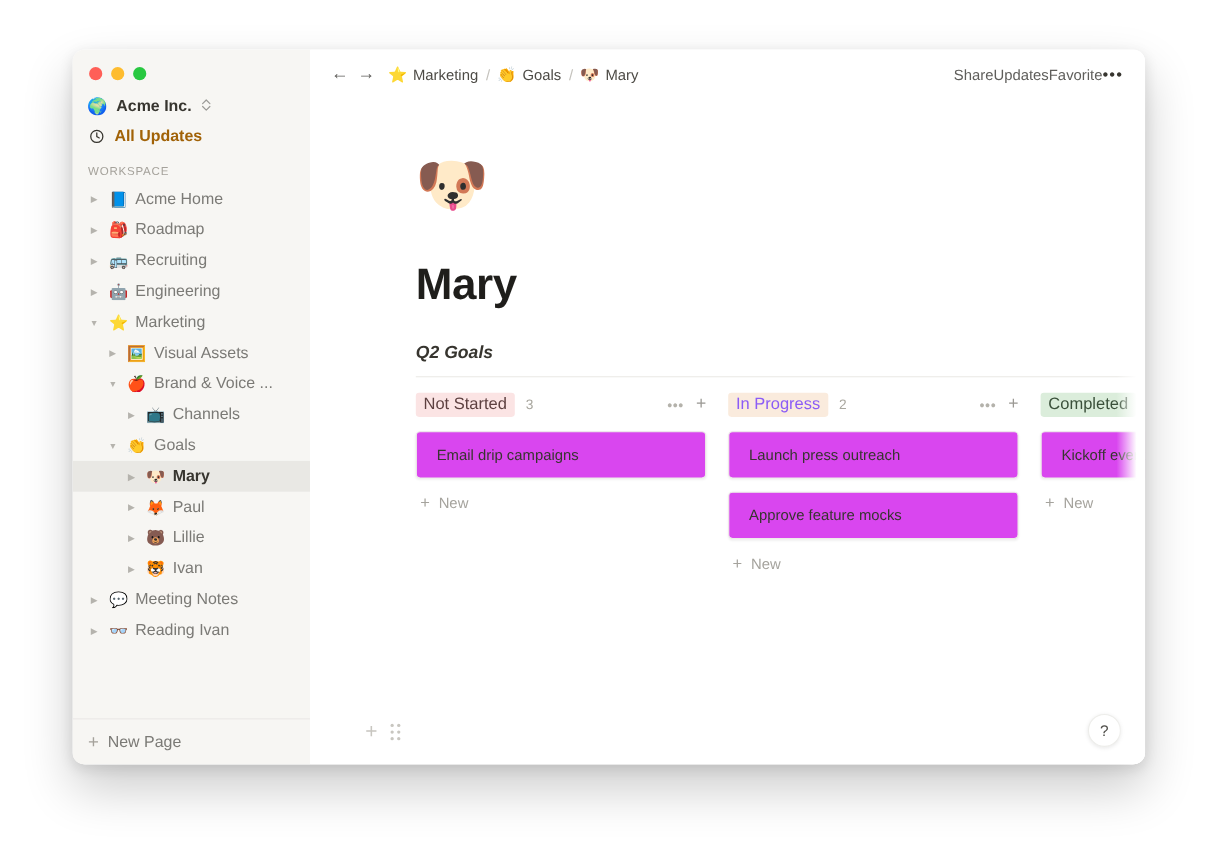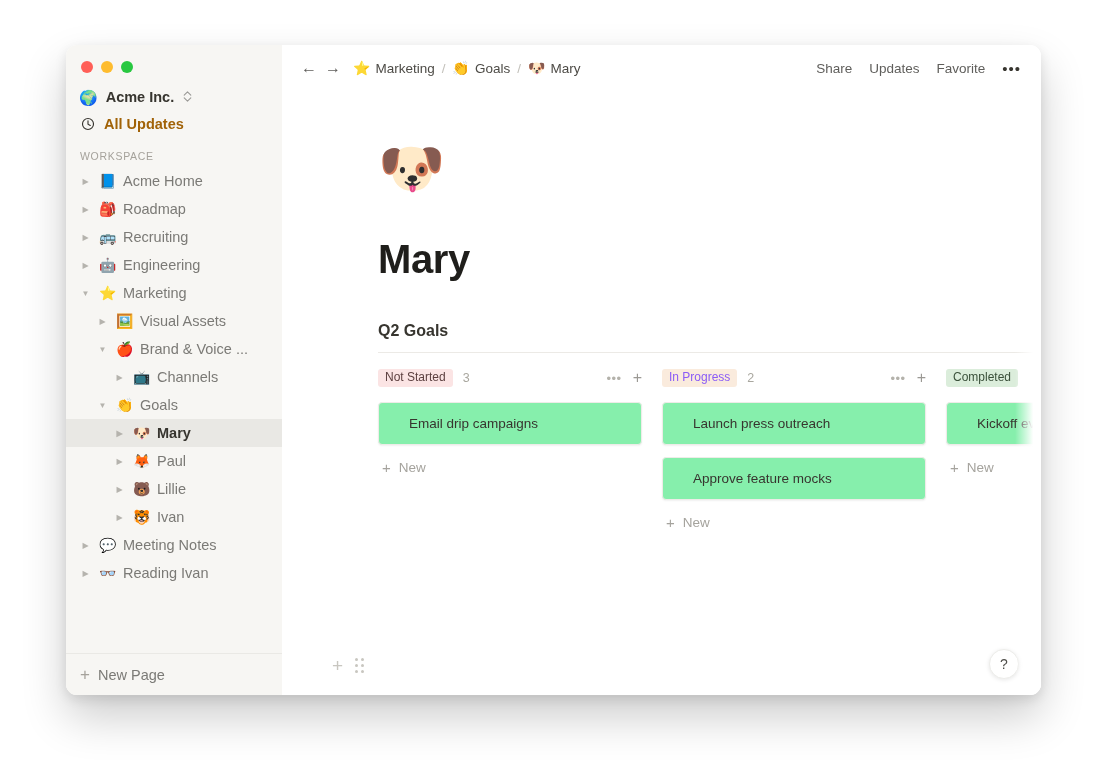"Share" #top-actions { gap: 17px -> none }
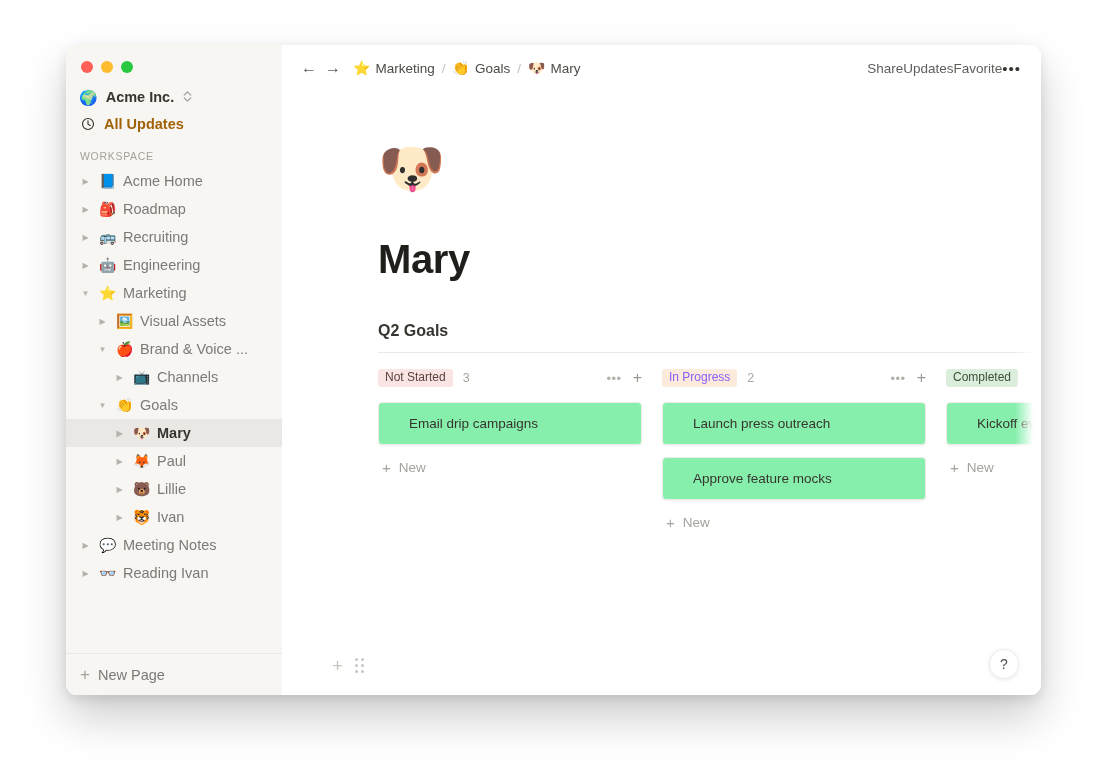"Q2 Goals" #board-title { font-style: none -> italic; margin-top: 40px -> 30px }
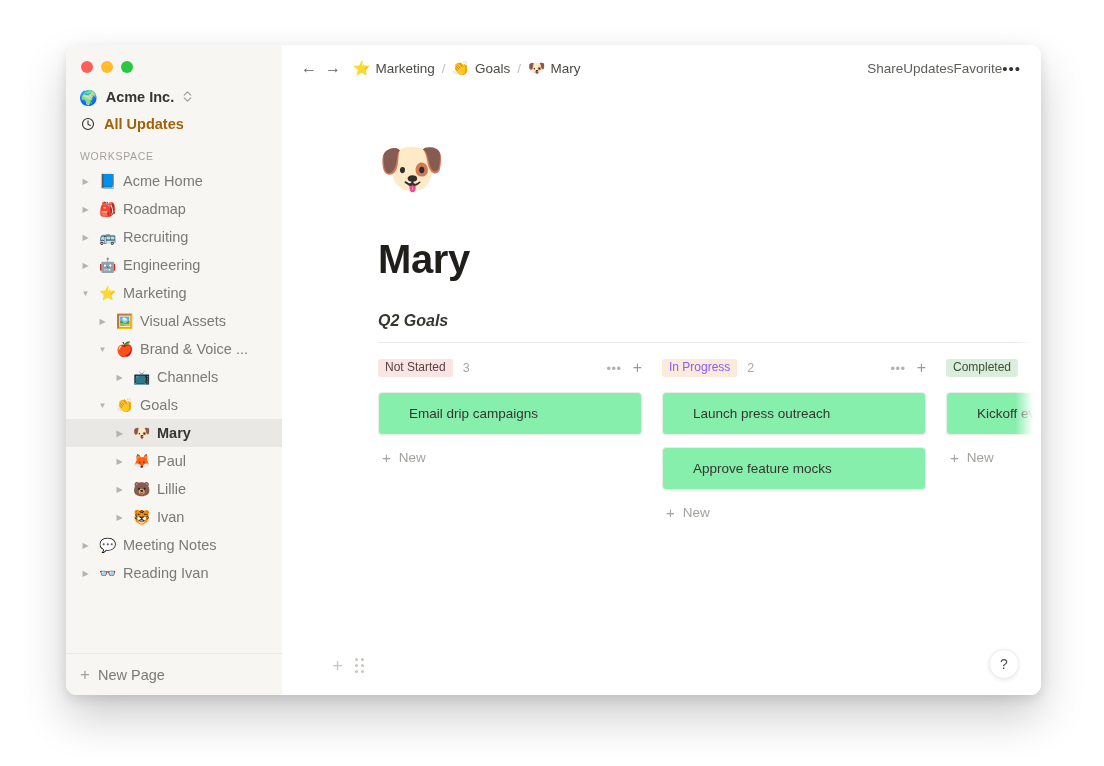"Not Started" .badge { font-size: 12px -> 15px }
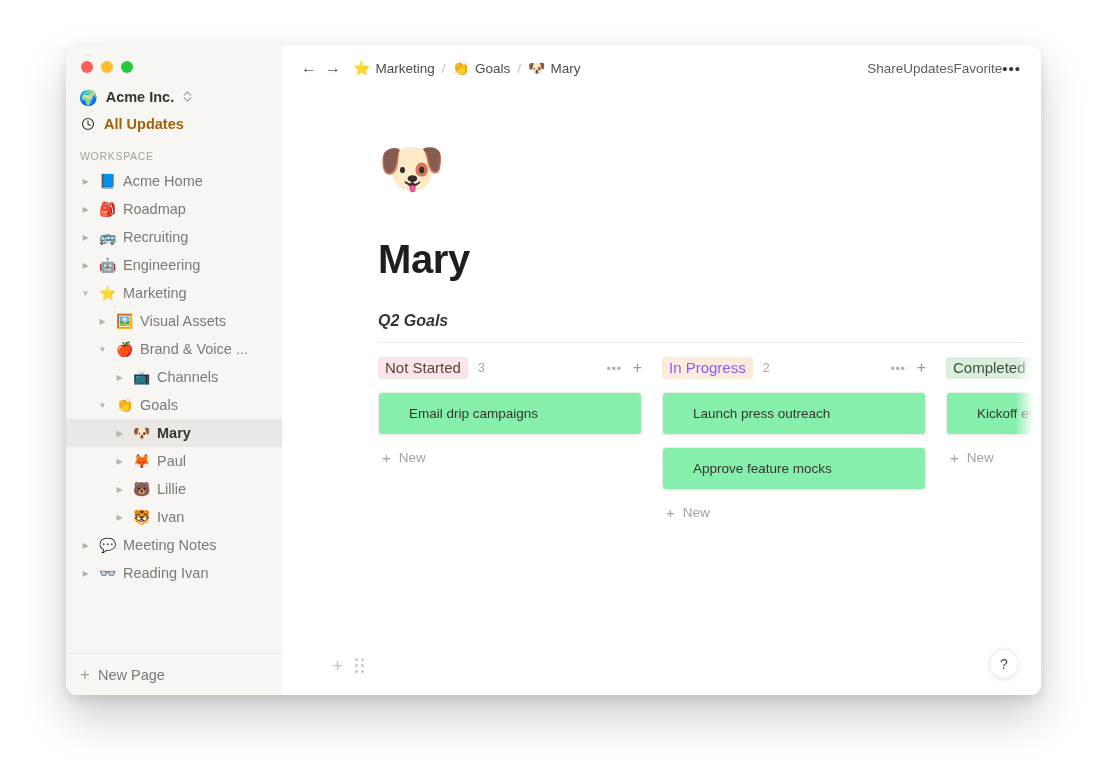"Email drip campaigns" .card { background: #86efac -> #d946ef; padding: 13px 30px -> 13px 18px }
